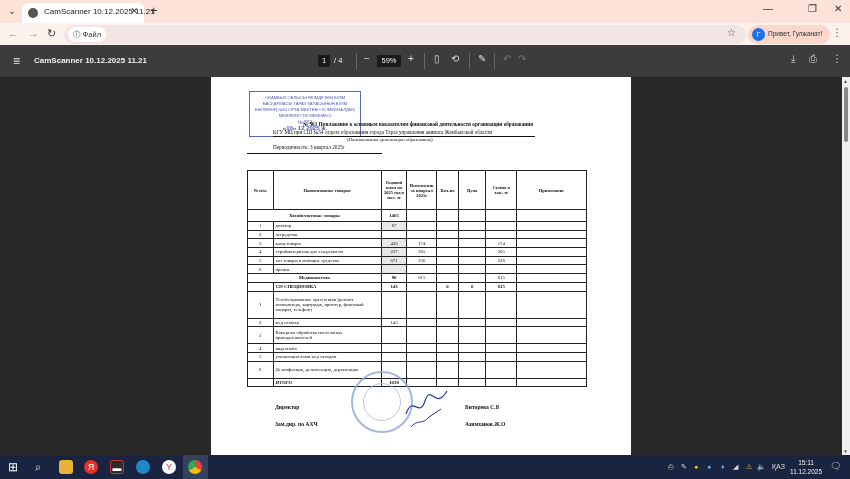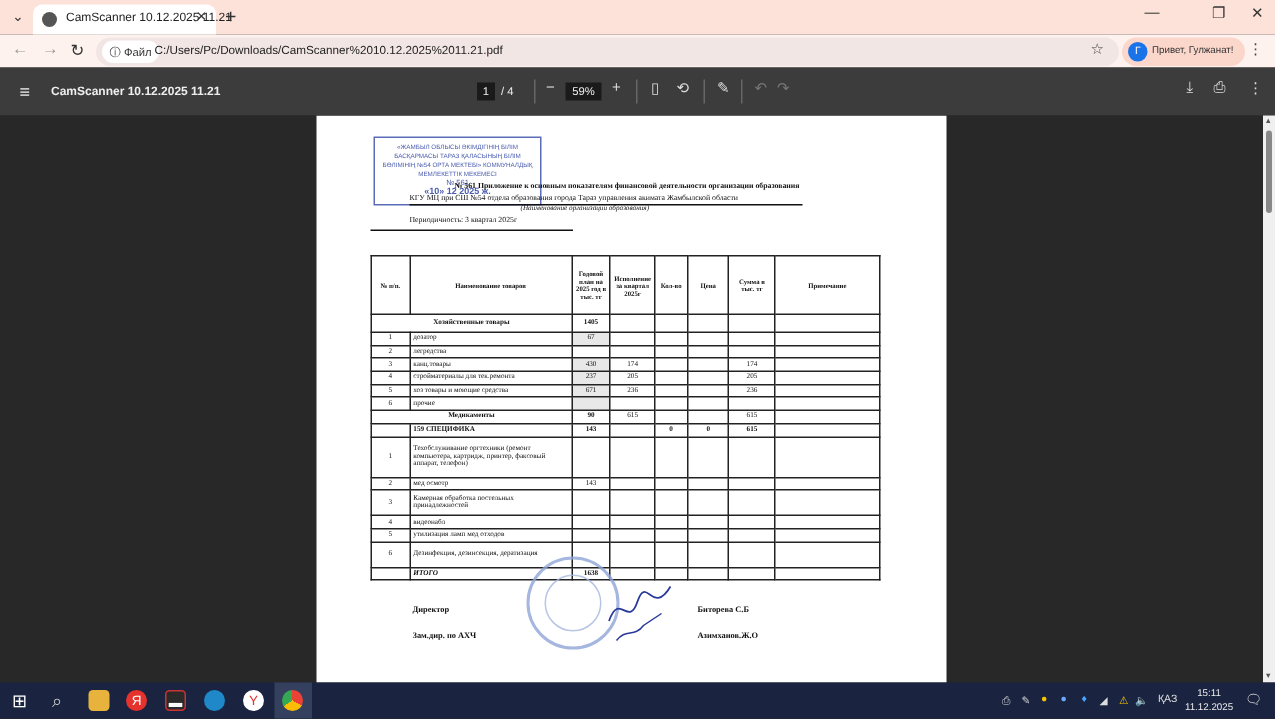"C:/Users/Pc/Downloads/CamScanner%2010.12" span.url { html: <span>C:/Users/Pc/Downloads/CamScanner%2010.12.2025%2011.21.pdf</span> -> none }
